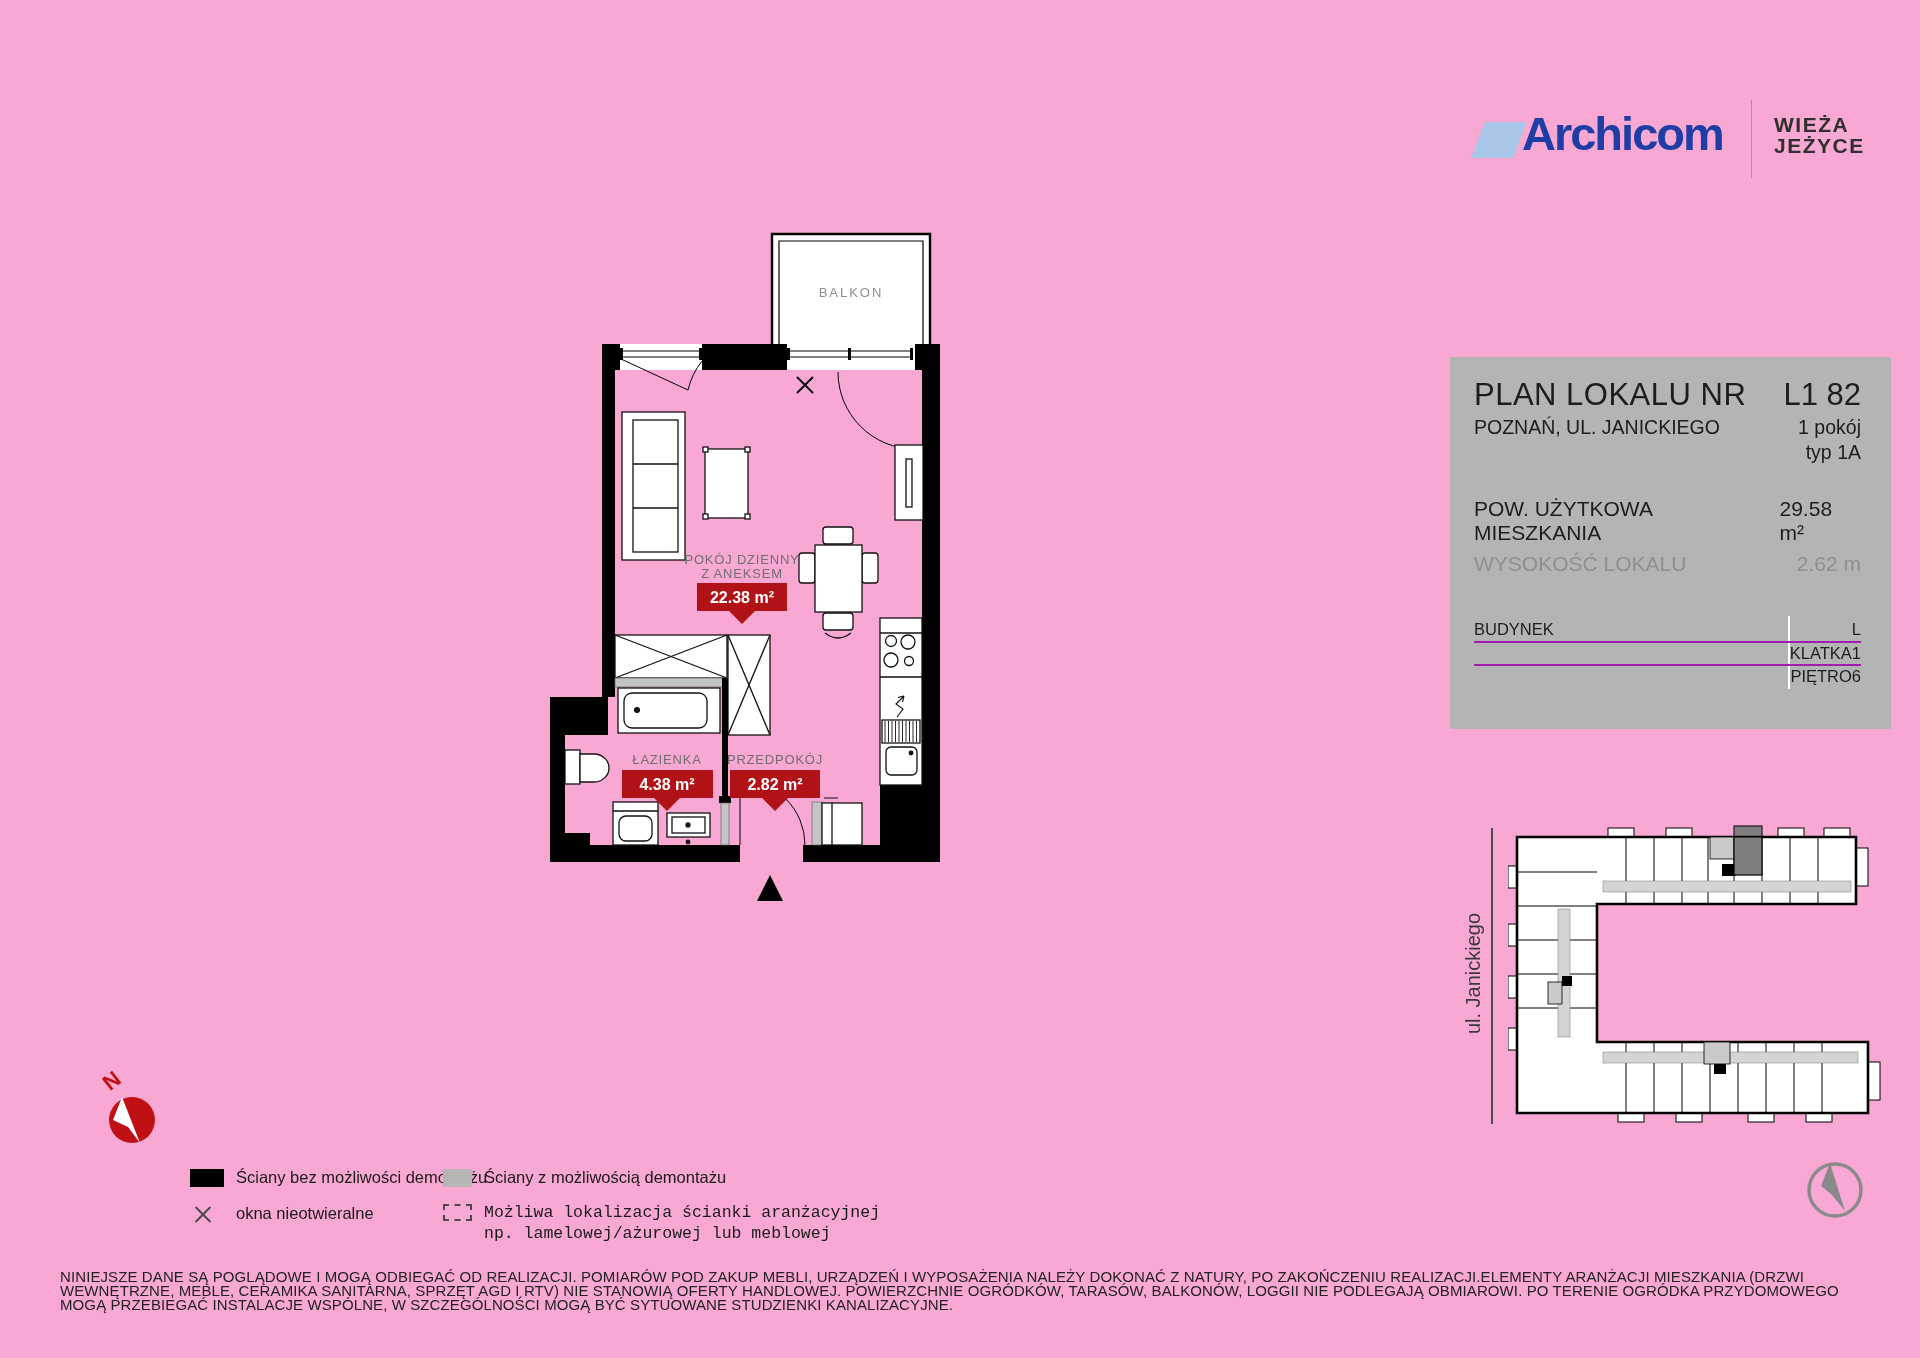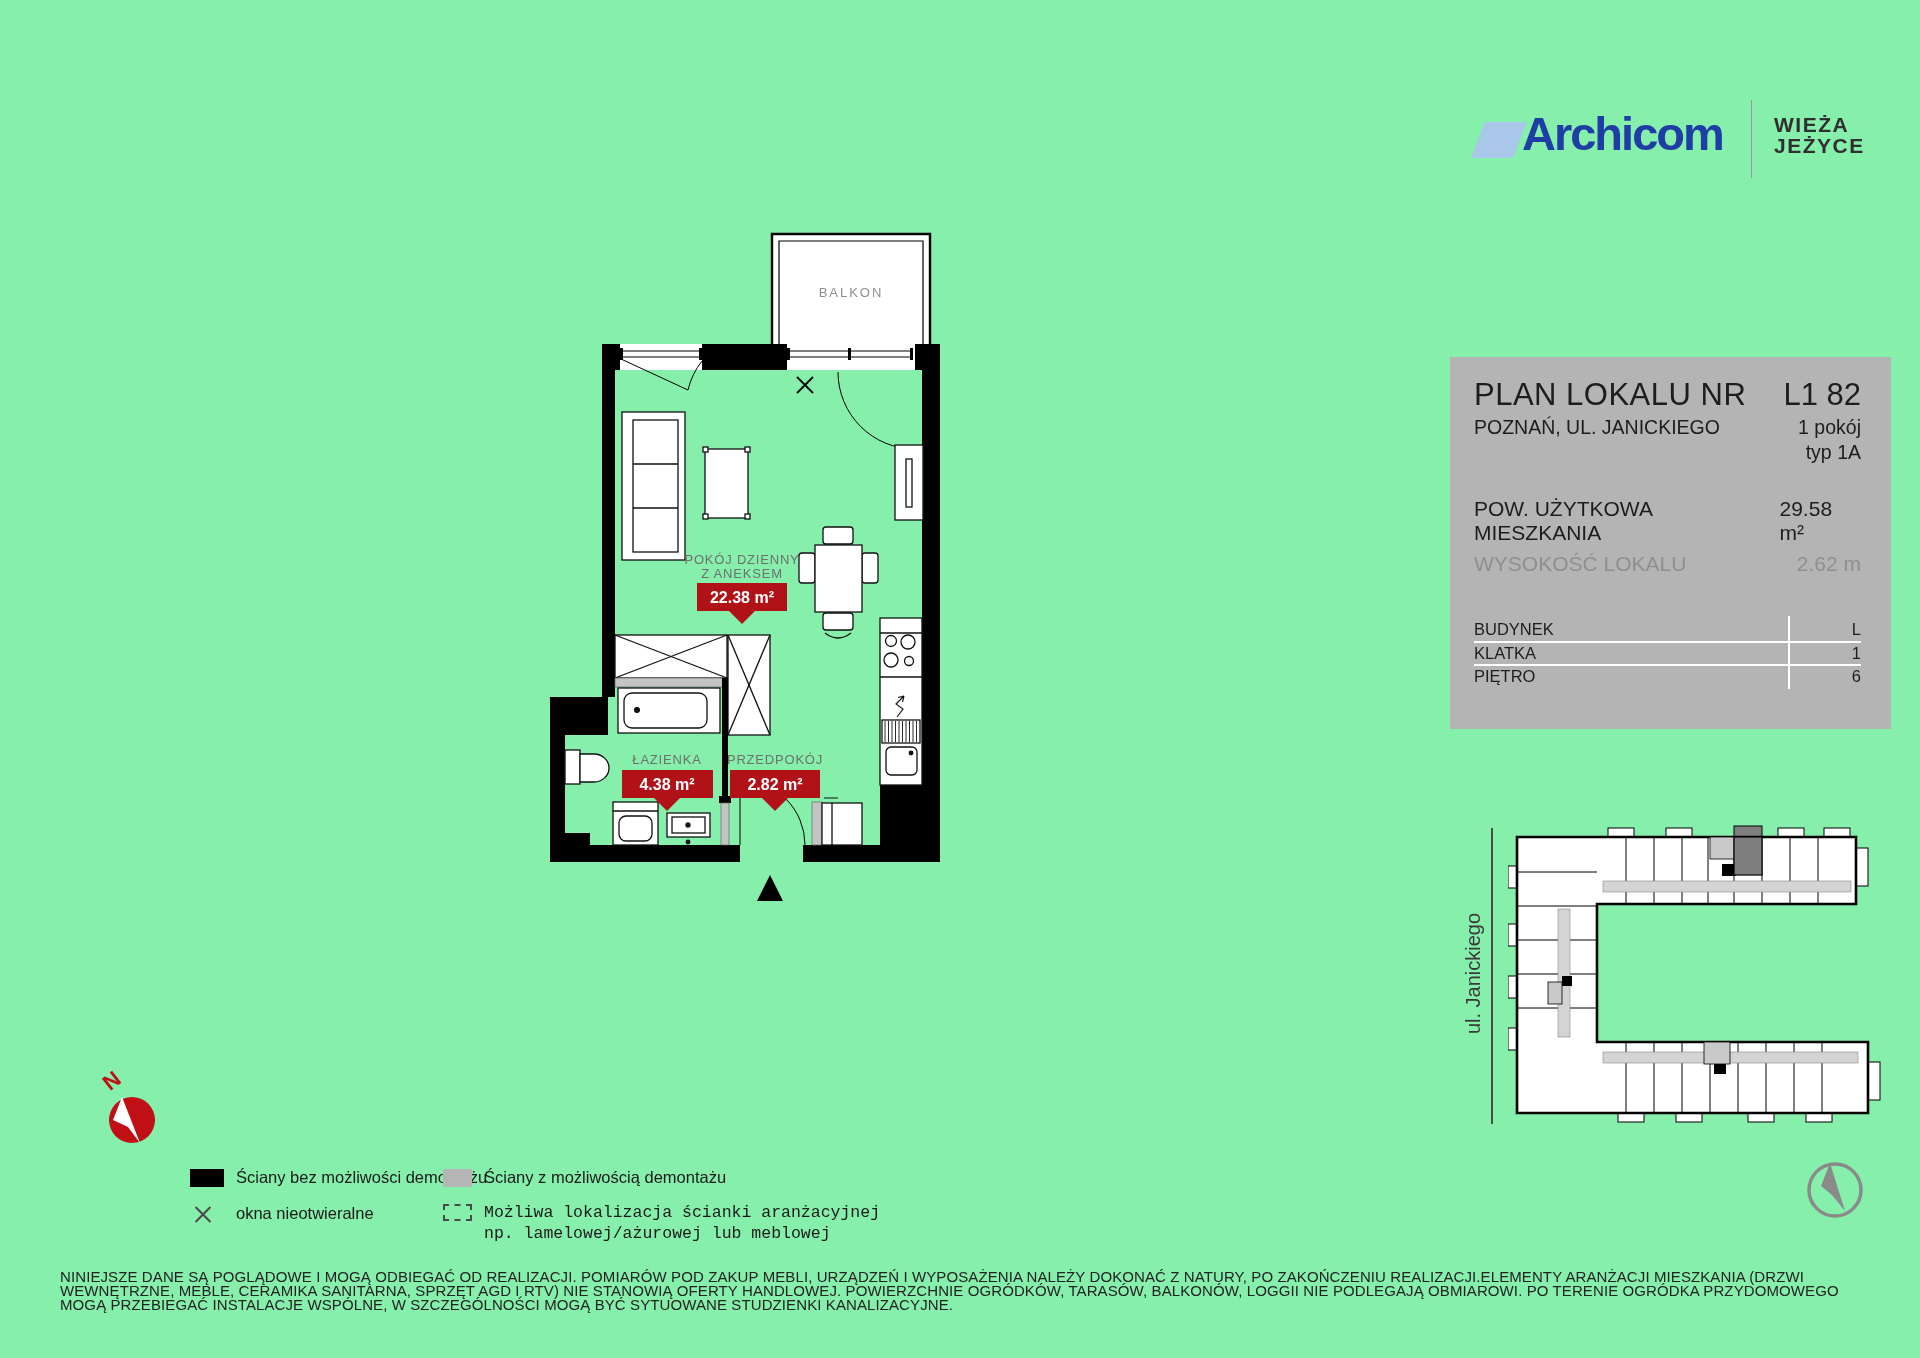"Archicom" .page { background: #86efac -> #f9a8d4 }
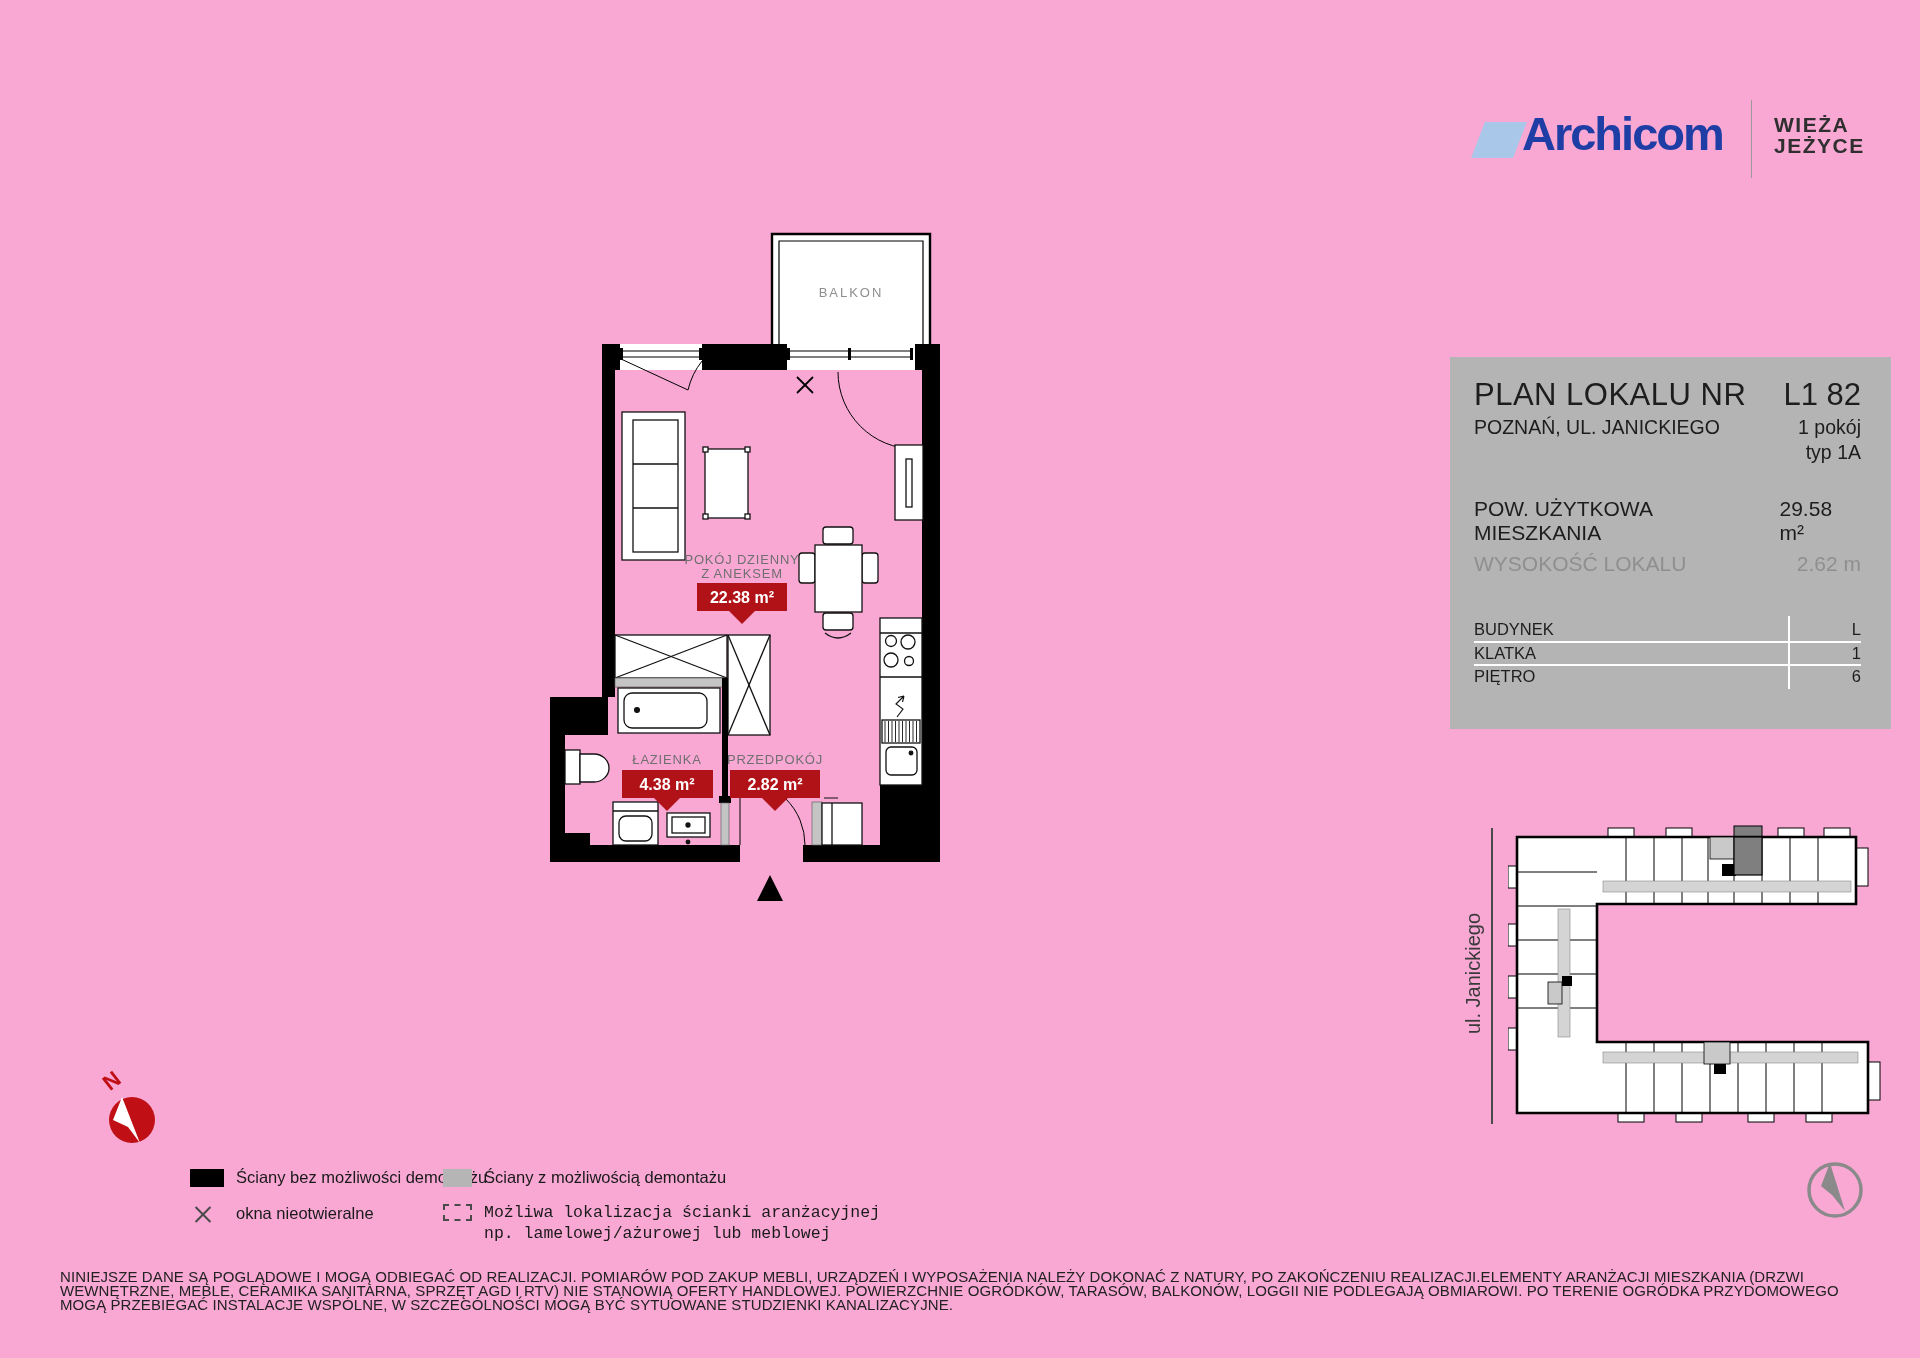"KLATKA" .panel-trow + .panel-trow { border-top: 2px solid #ffffff -> 2px solid #a21caf; justify-content: none -> flex-end }
